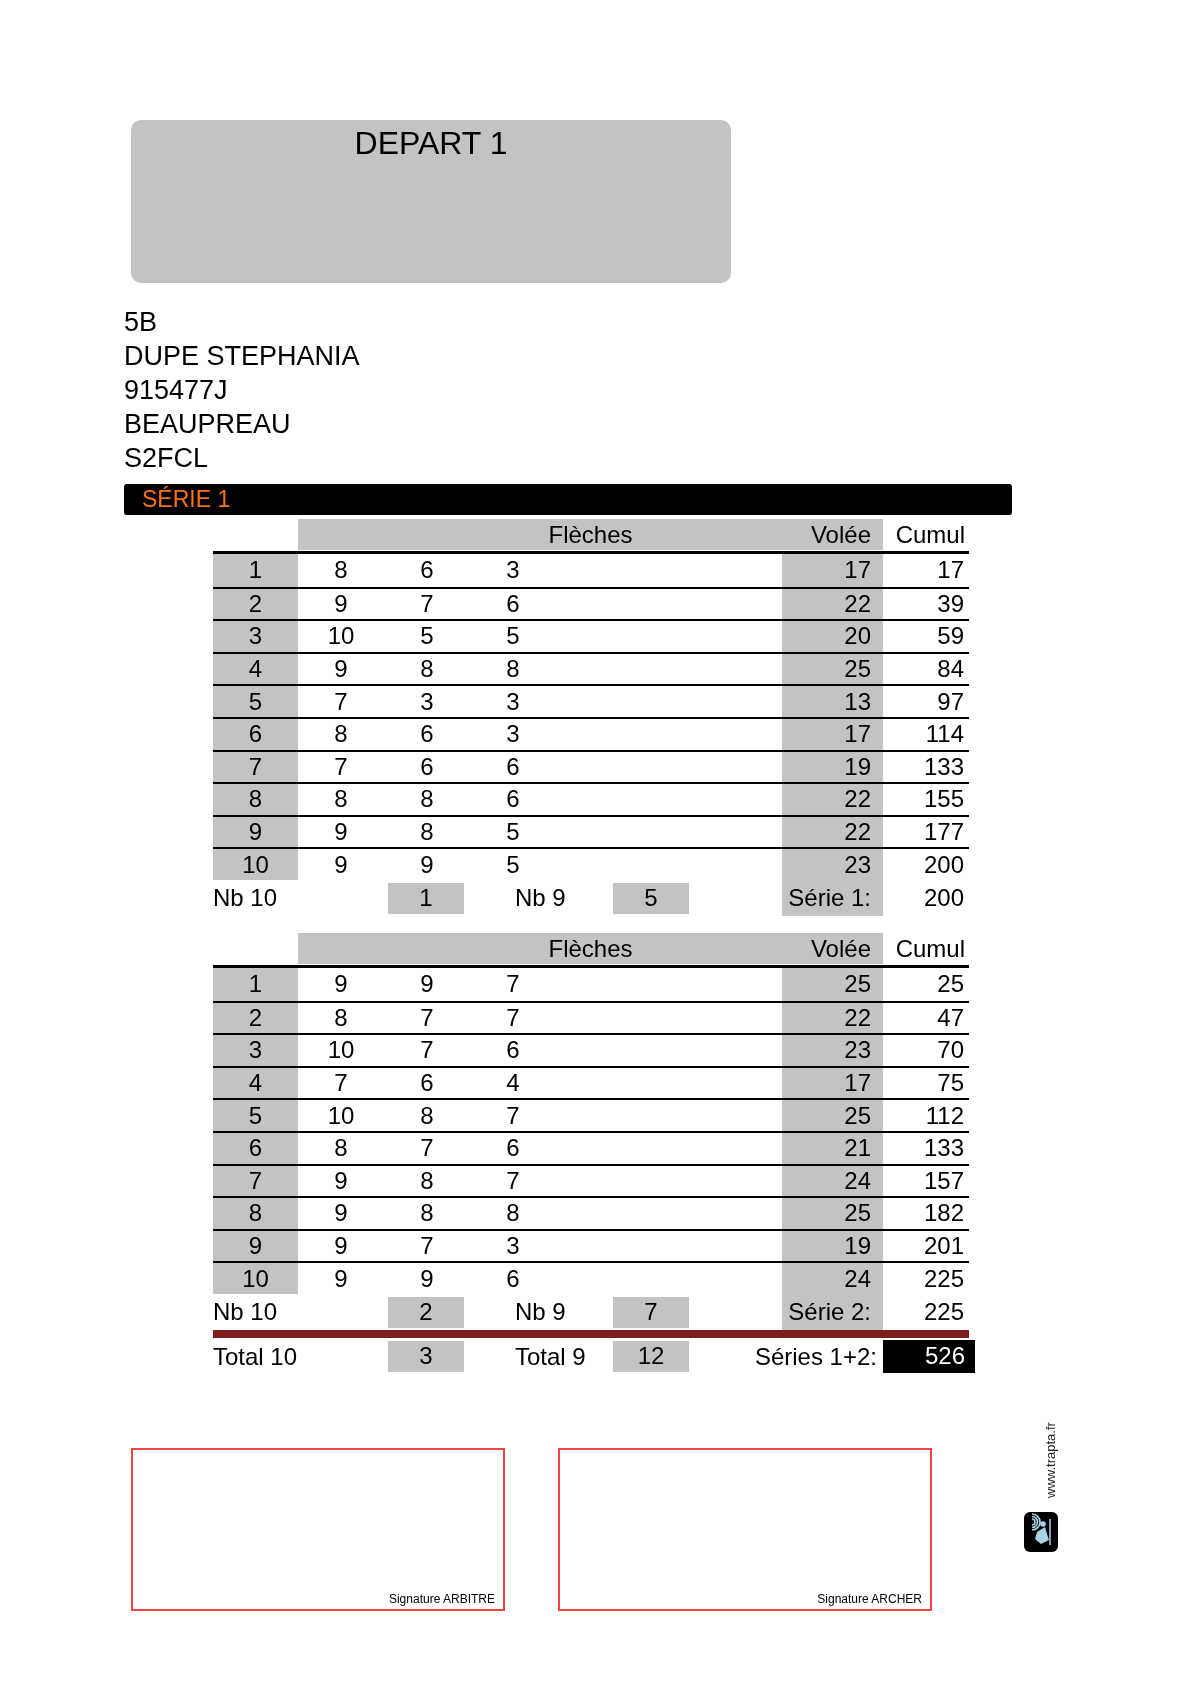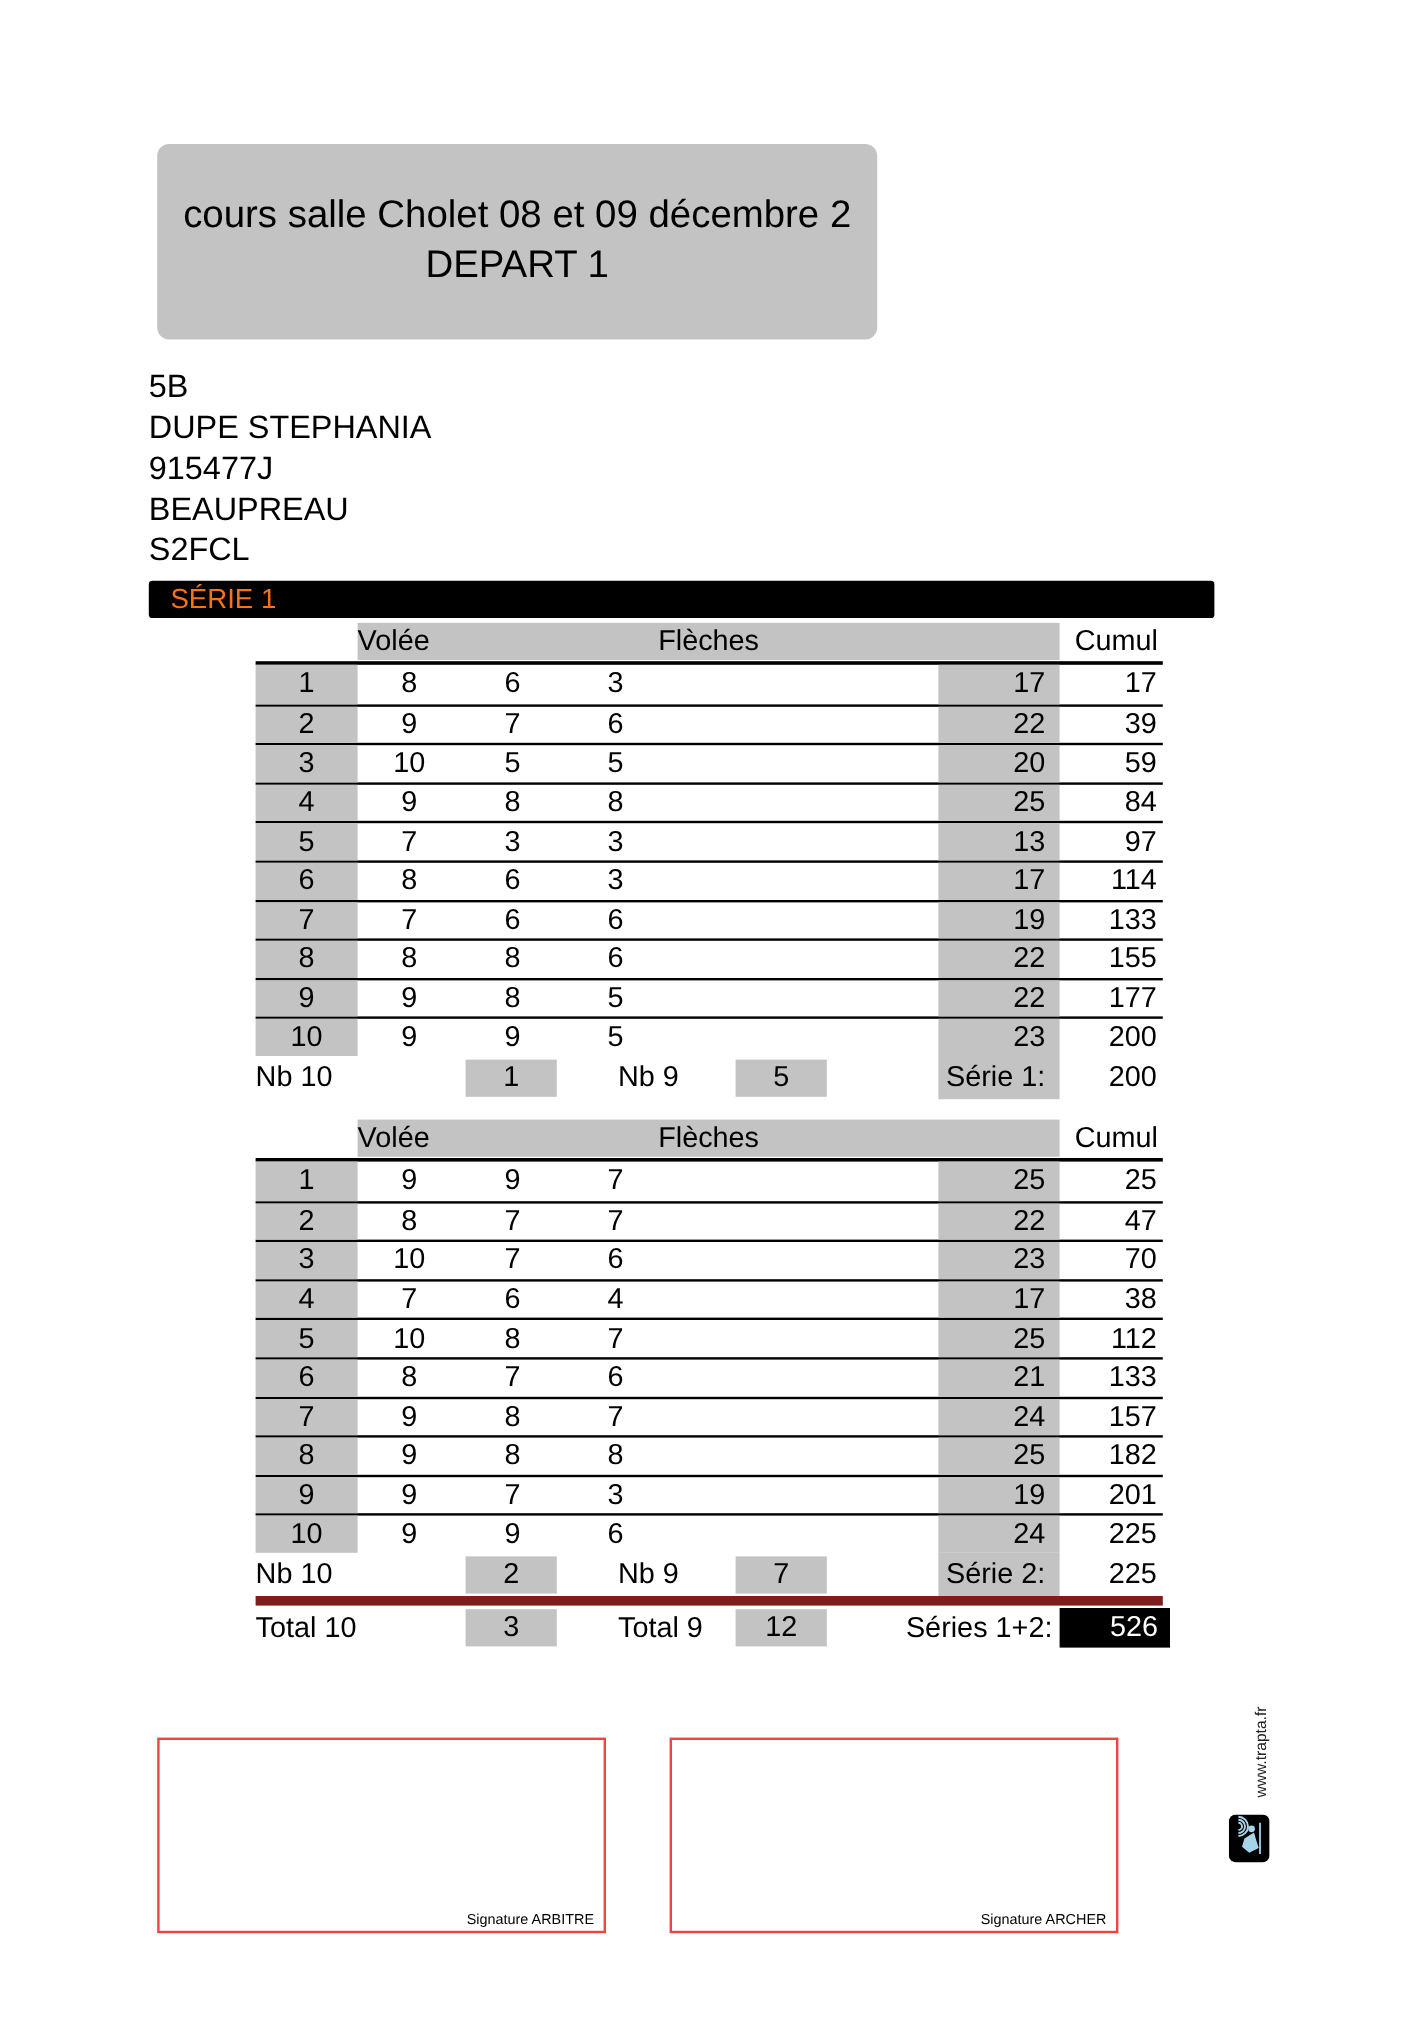"cours salle Cholet 08 et" div.title1 { html: <div>cours salle Cholet 08 et 09 décembre 2</div> -> none }
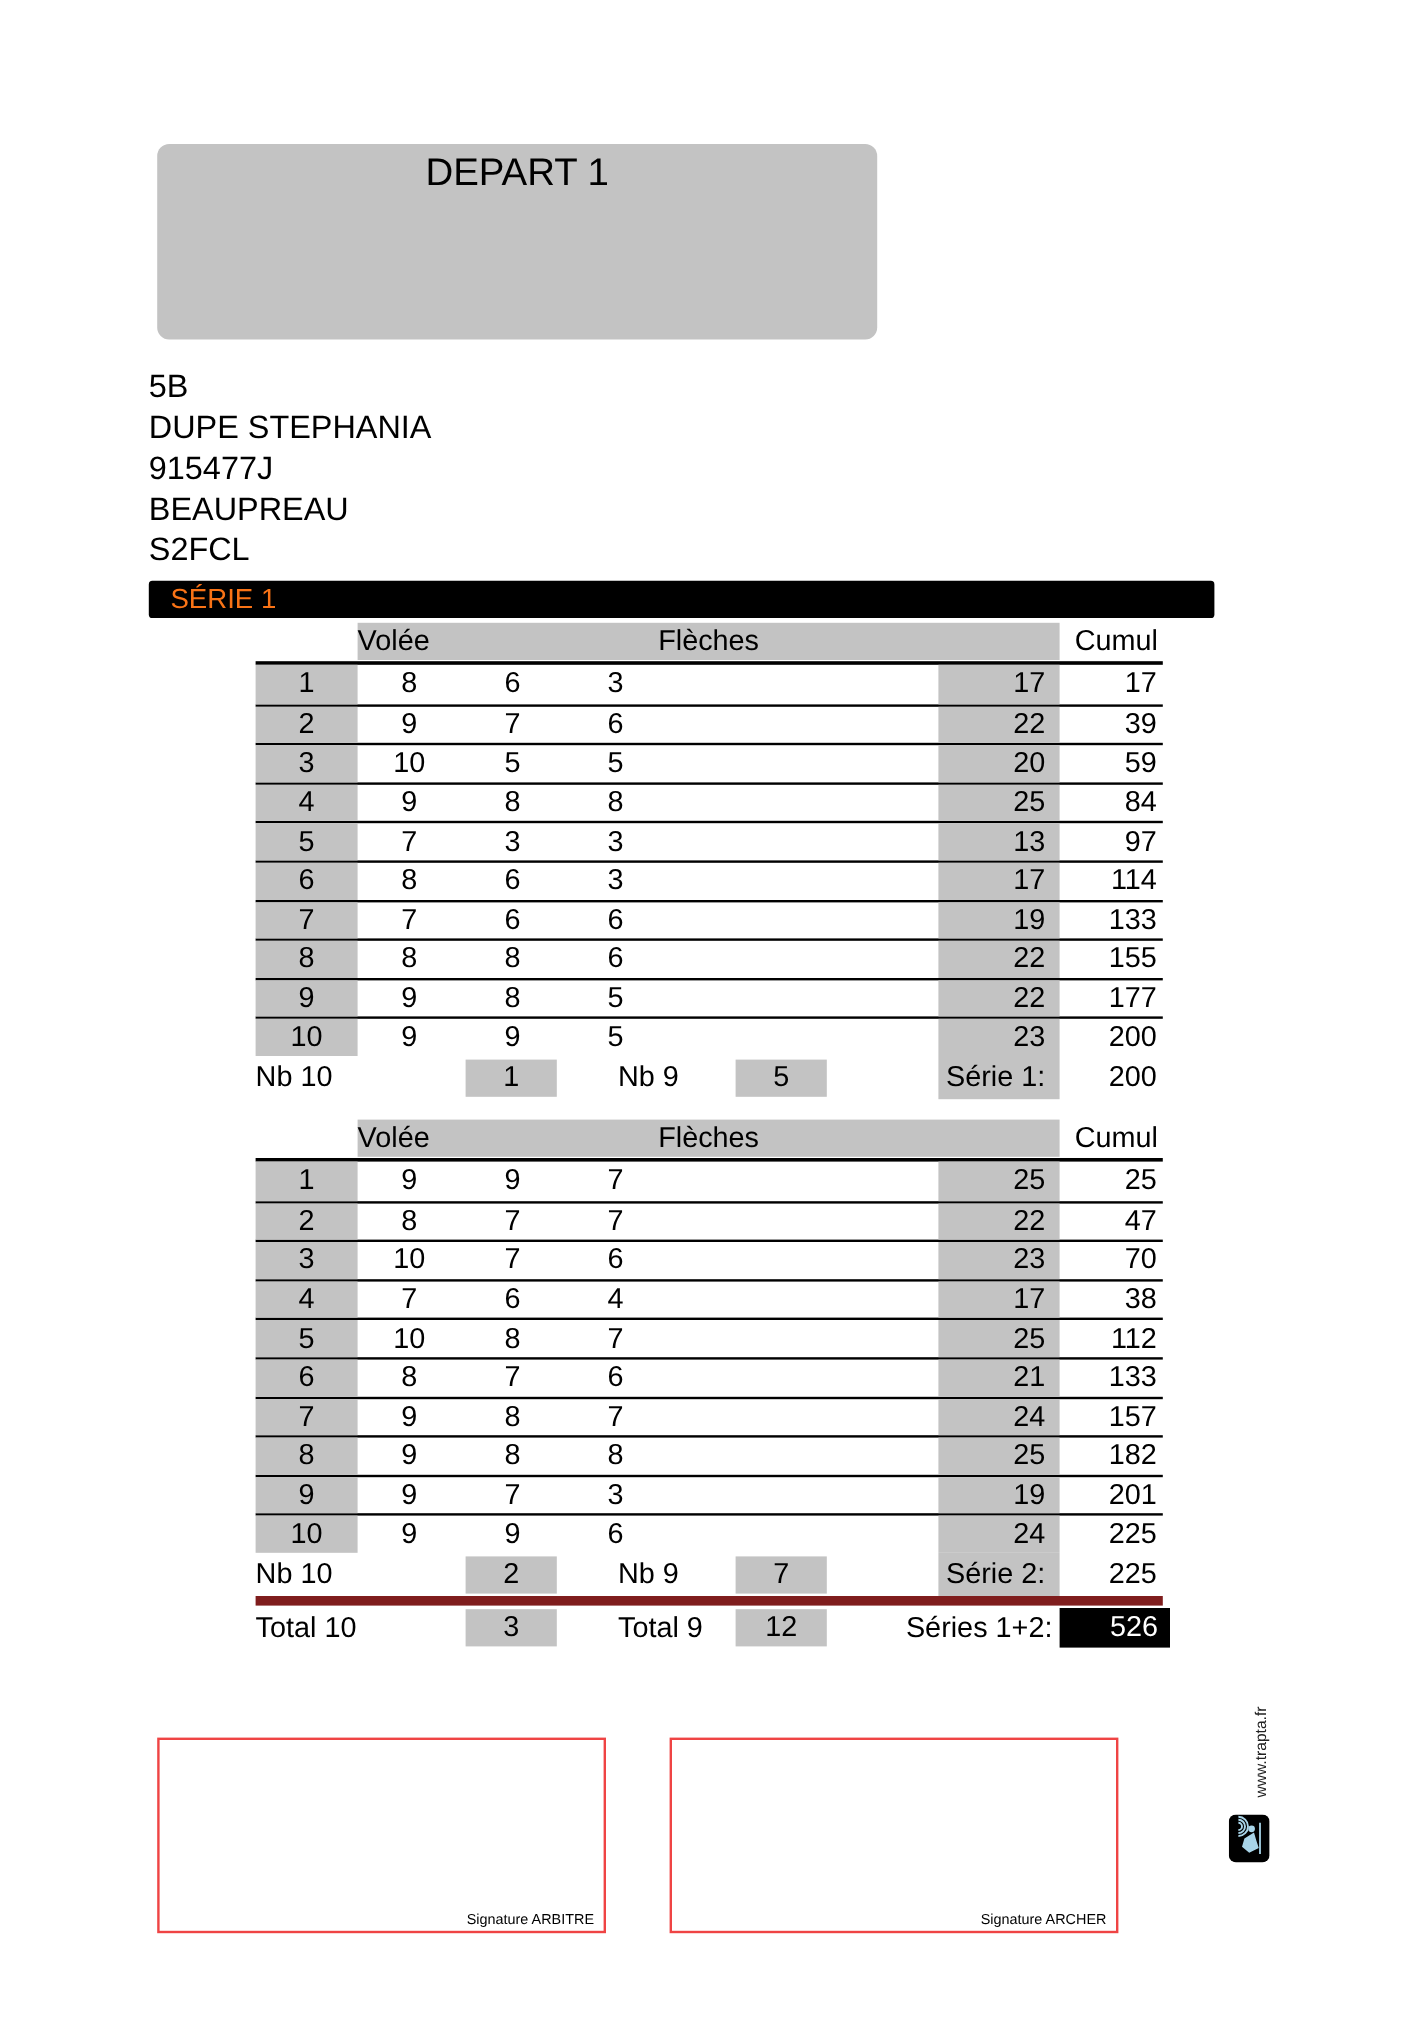"Volée" .h-volee { text-align: left -> right }
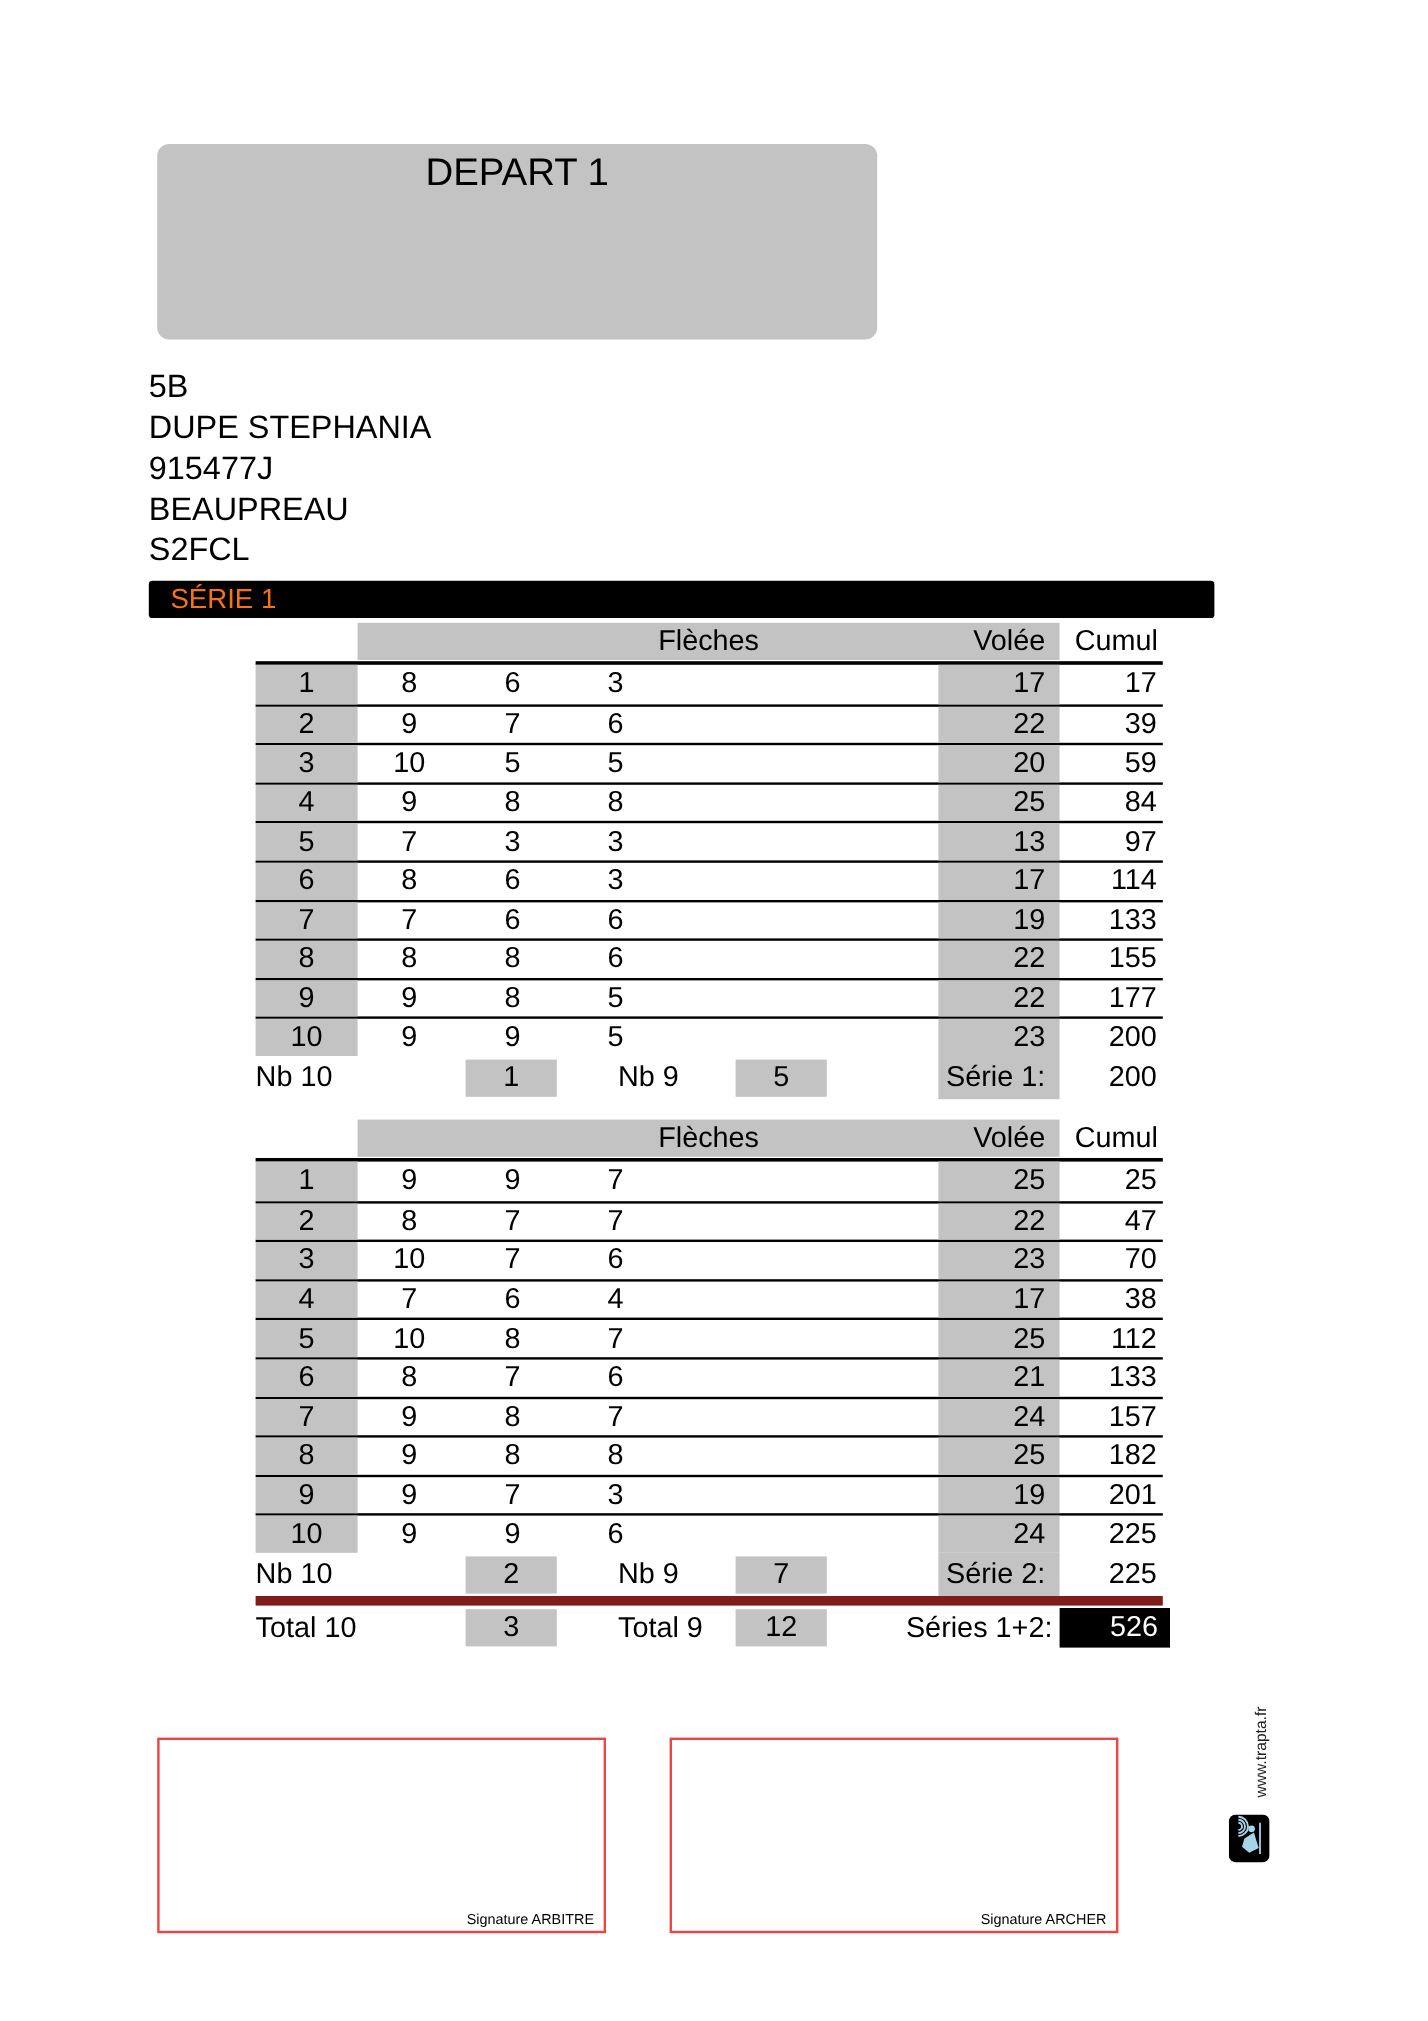"38" div.c { text: 38 -> 75 }
